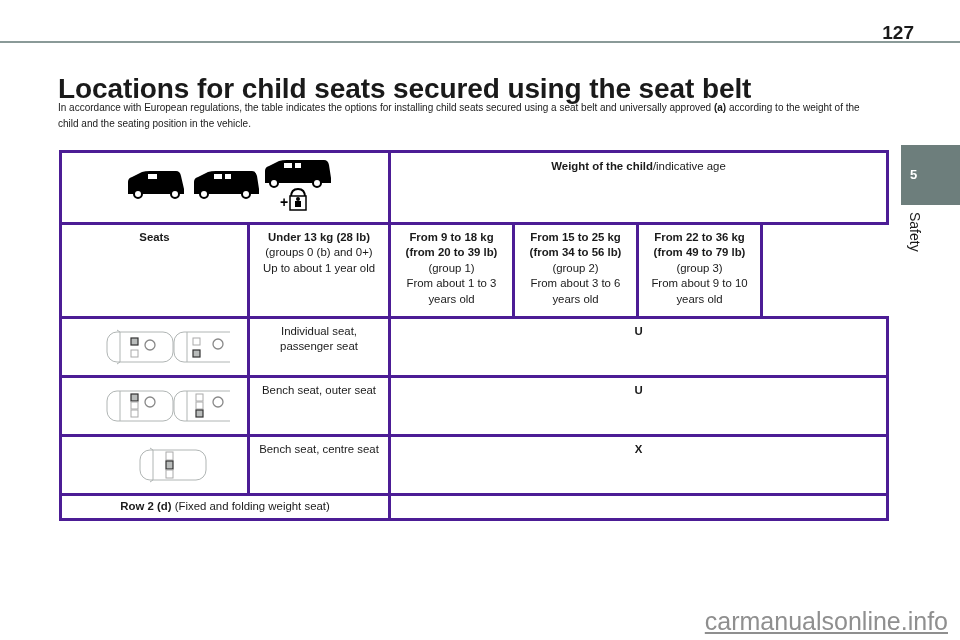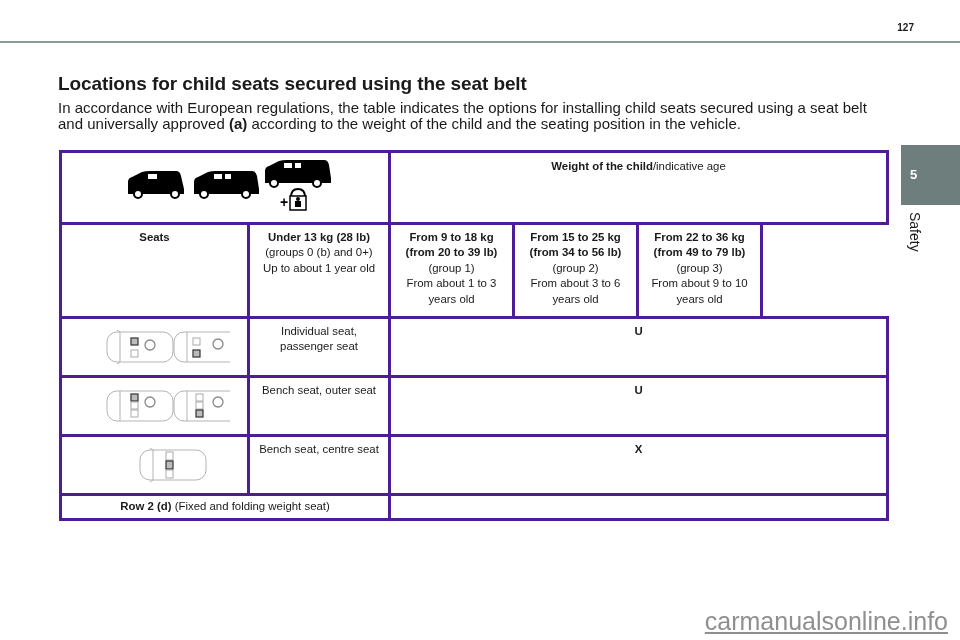"127" .page-number { font-size: 10px -> 19px }
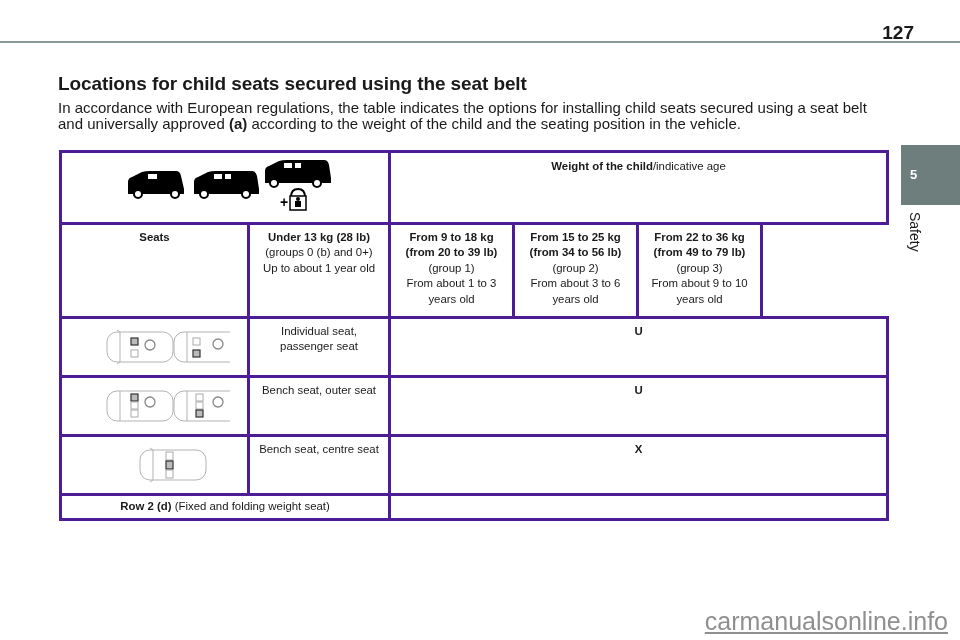"Locations for child seats secured" .title { font-size: 19px -> 28px }
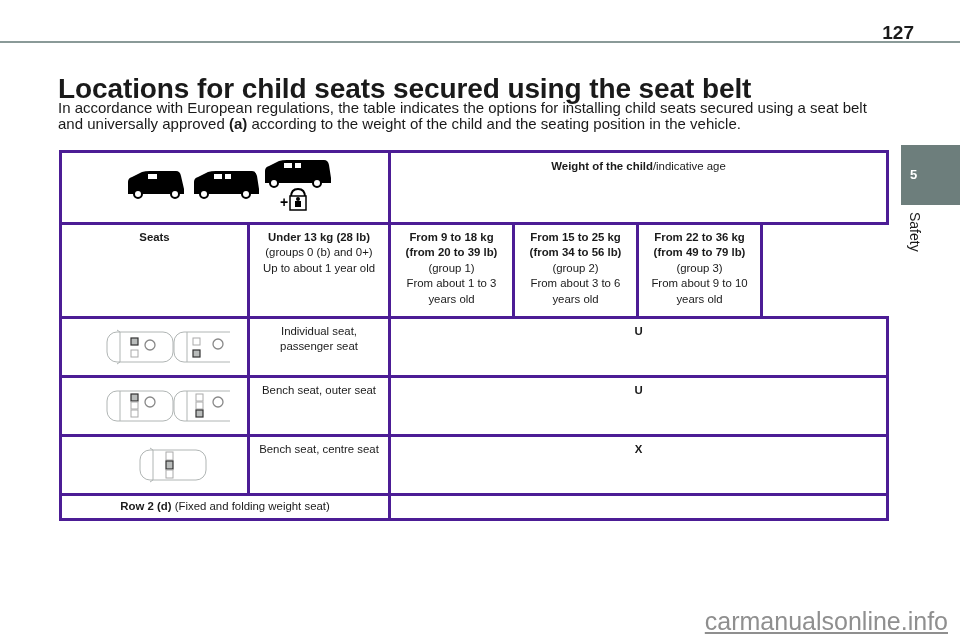"In accordance with European regulations," .intro { font-size: 15px -> 10px }
